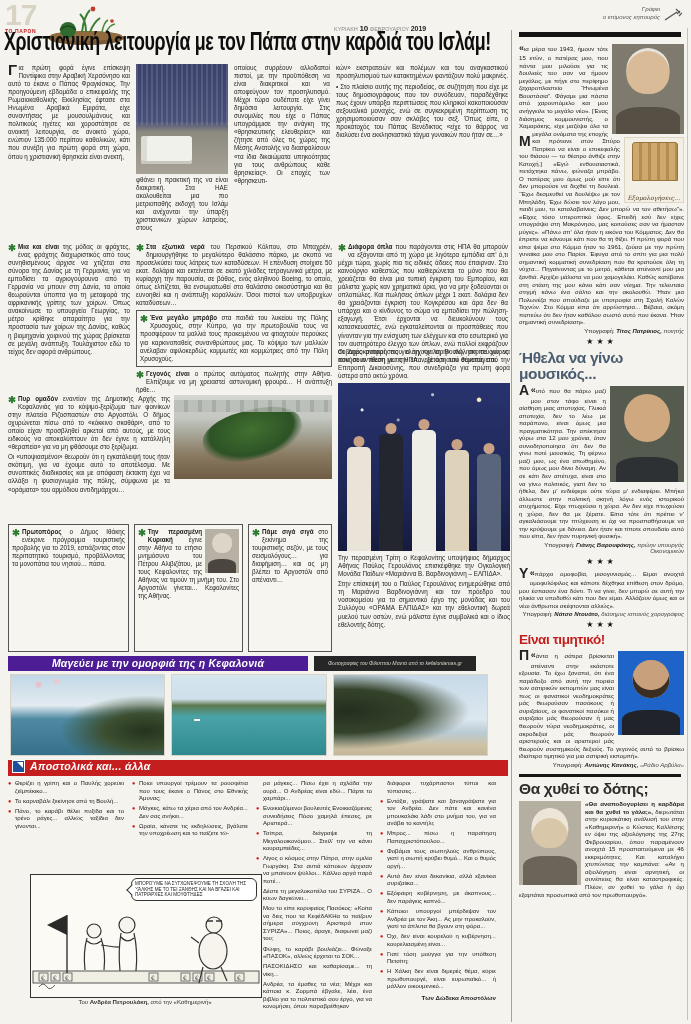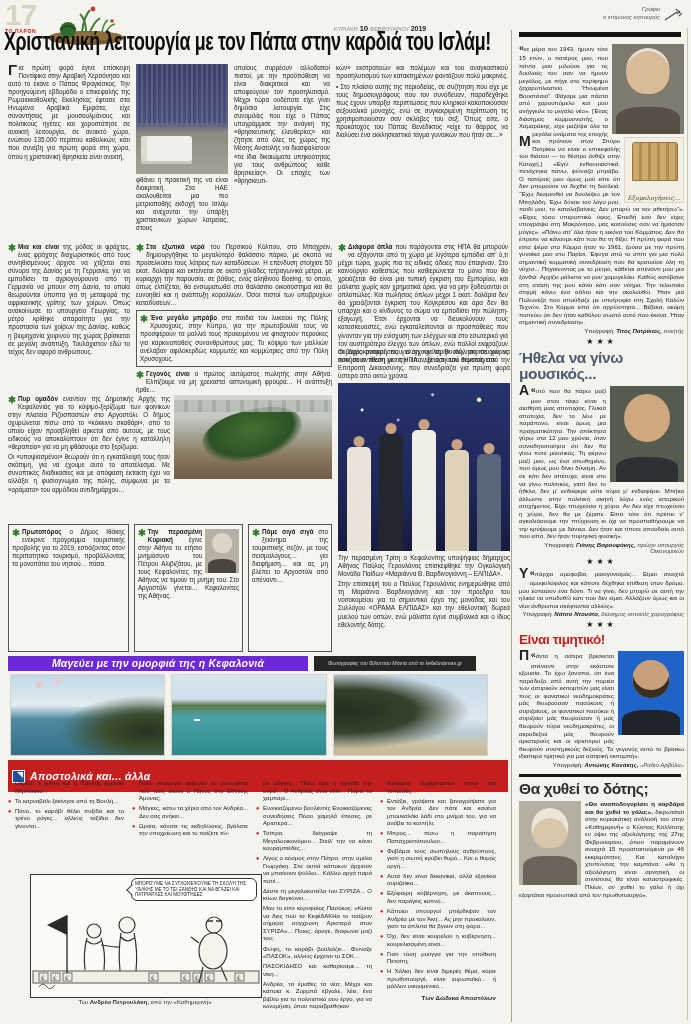"Μαγεύει με την ομορφιά της" .kef-title { background: #6d28d9 -> #4c1d95 }
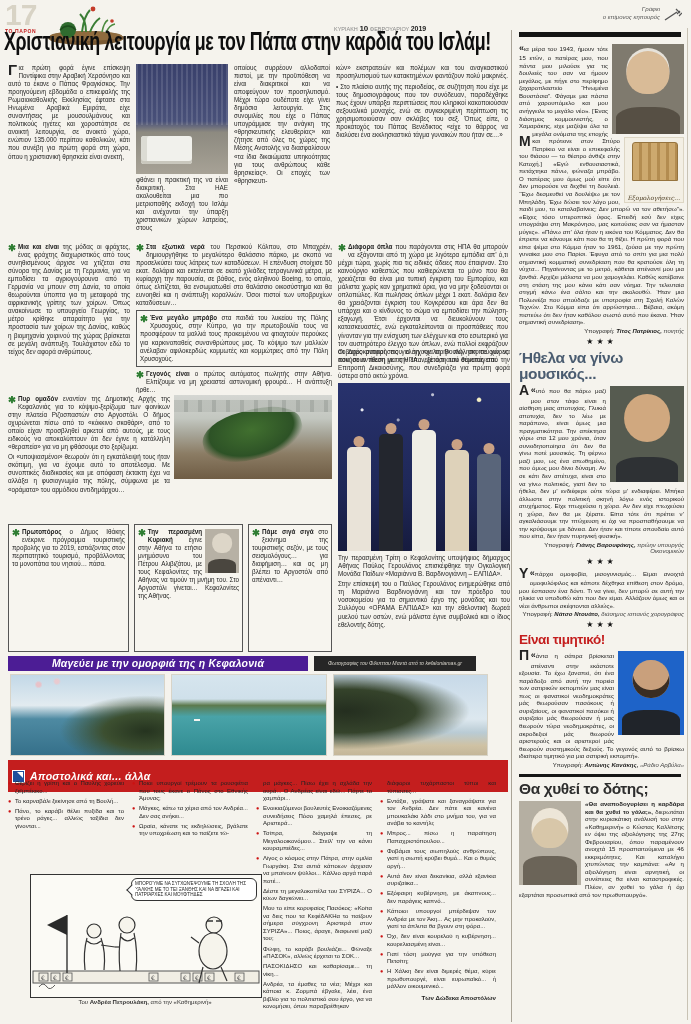"Αποστολικά και... άλλα" #aphead { align-items: center -> flex-start; padding: 16px 4px -> 0 4px }
